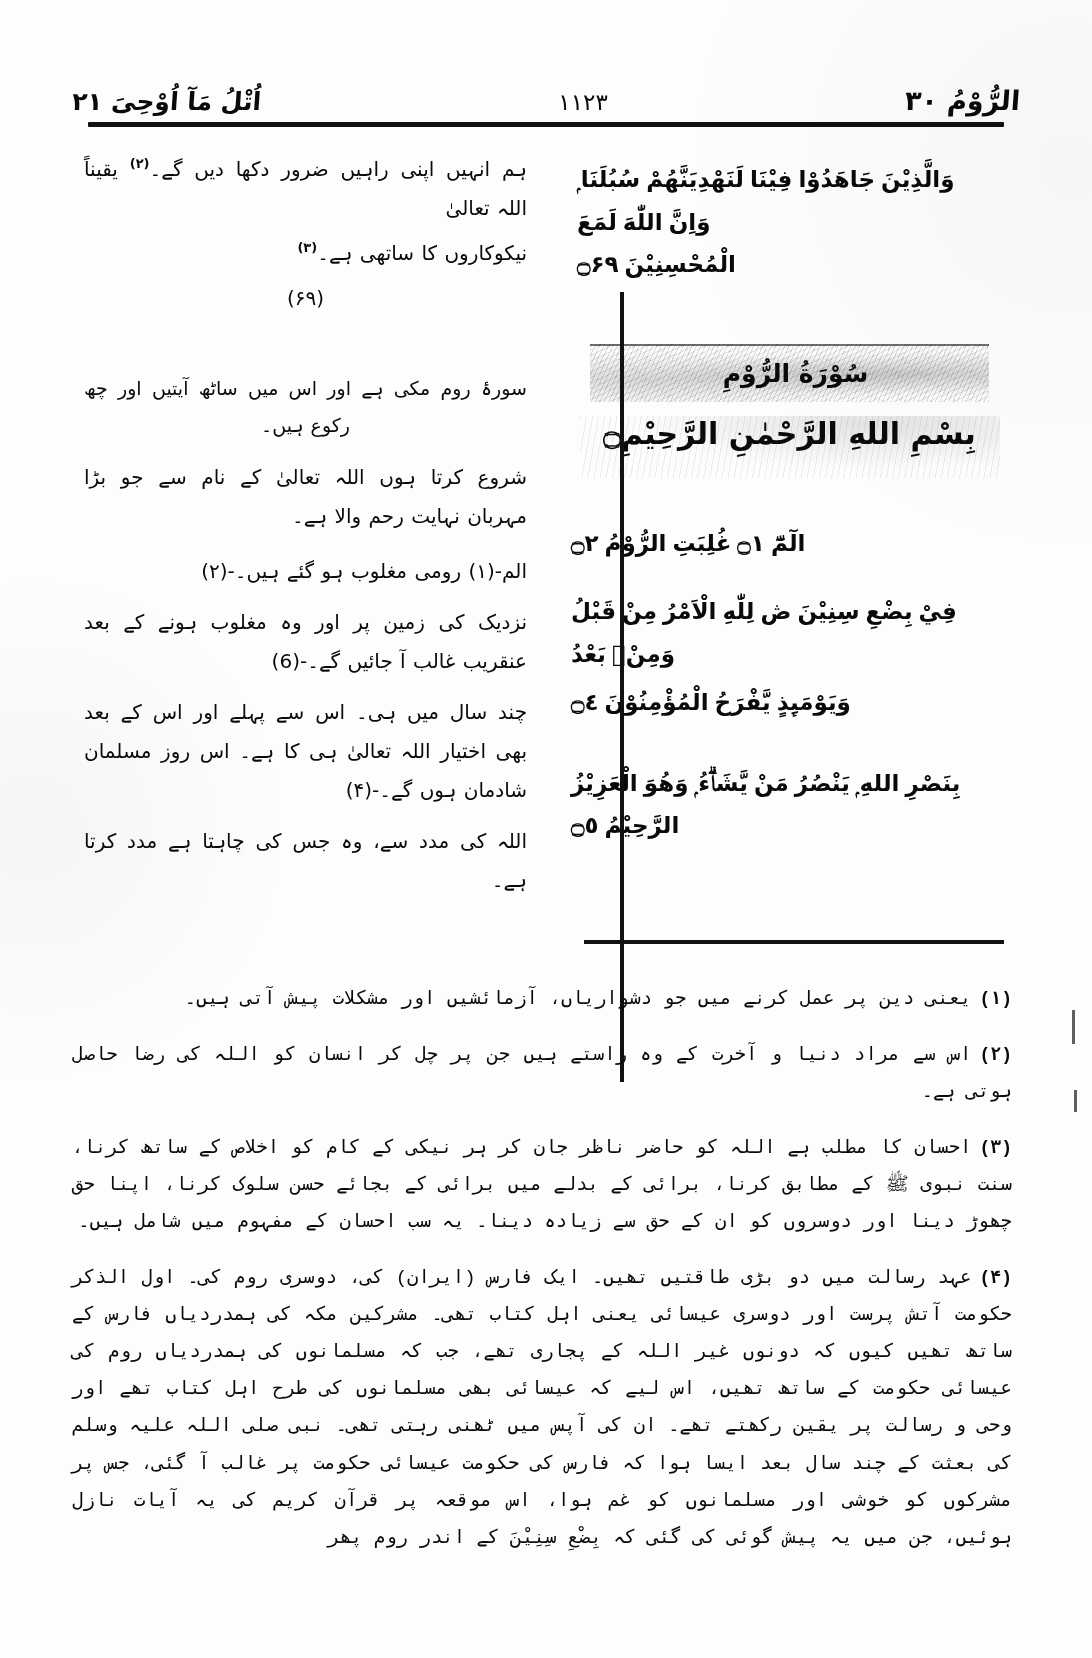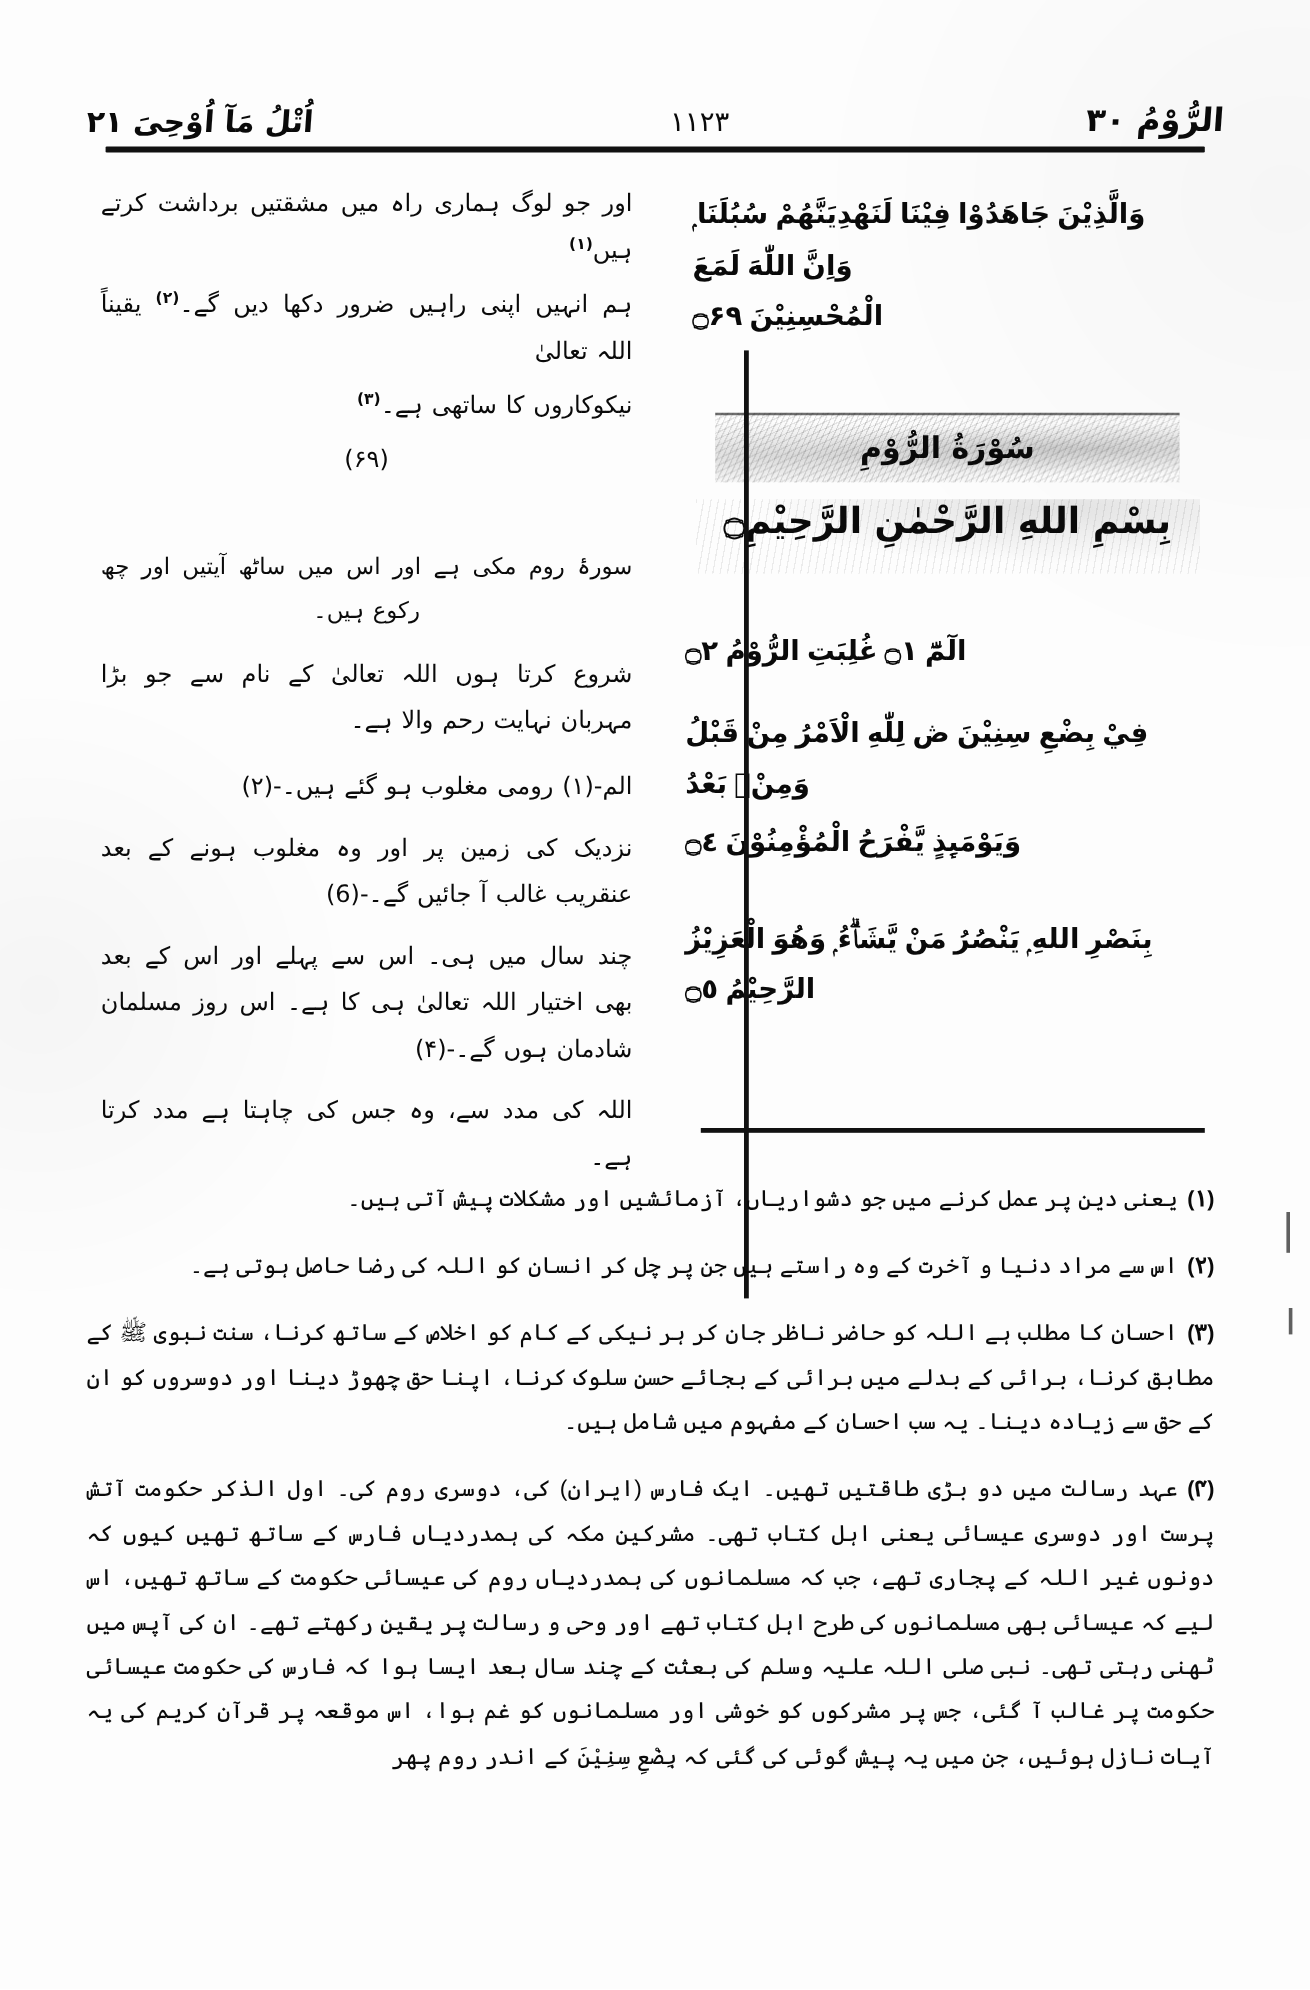"اور جو لوگ ہماری راہ" p.ur-par { html: <p> <span>اور جو لوگ ہماری راہ میں مشقتیں برداشت کرتے ہیں</span><sup>(۱)</sup> </p> -> none }
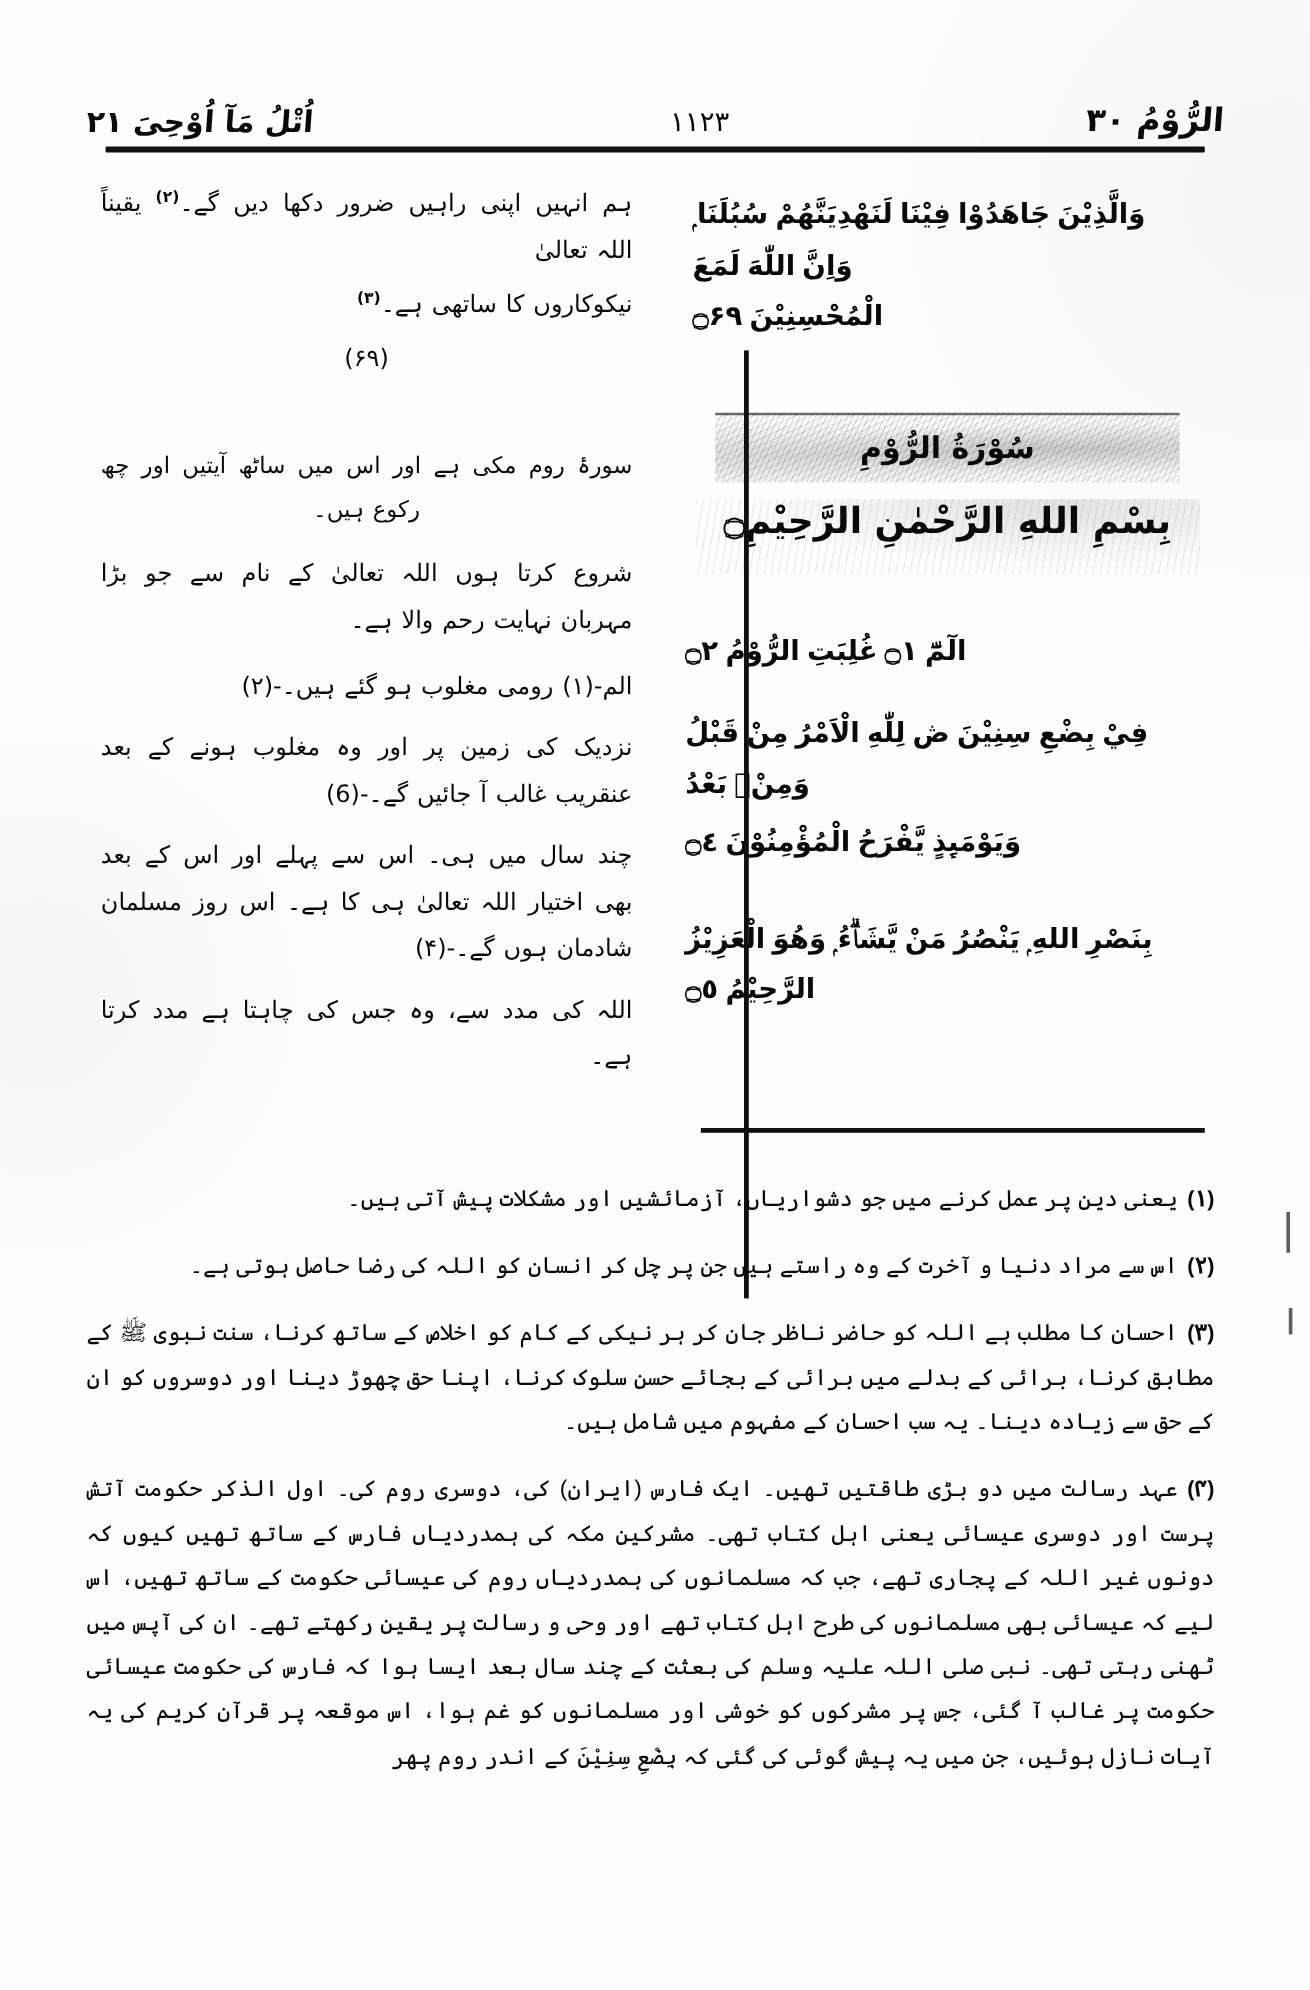"سُوْرَةُ الرُّوْمِ" .surah-band { padding-left: none -> 12px }
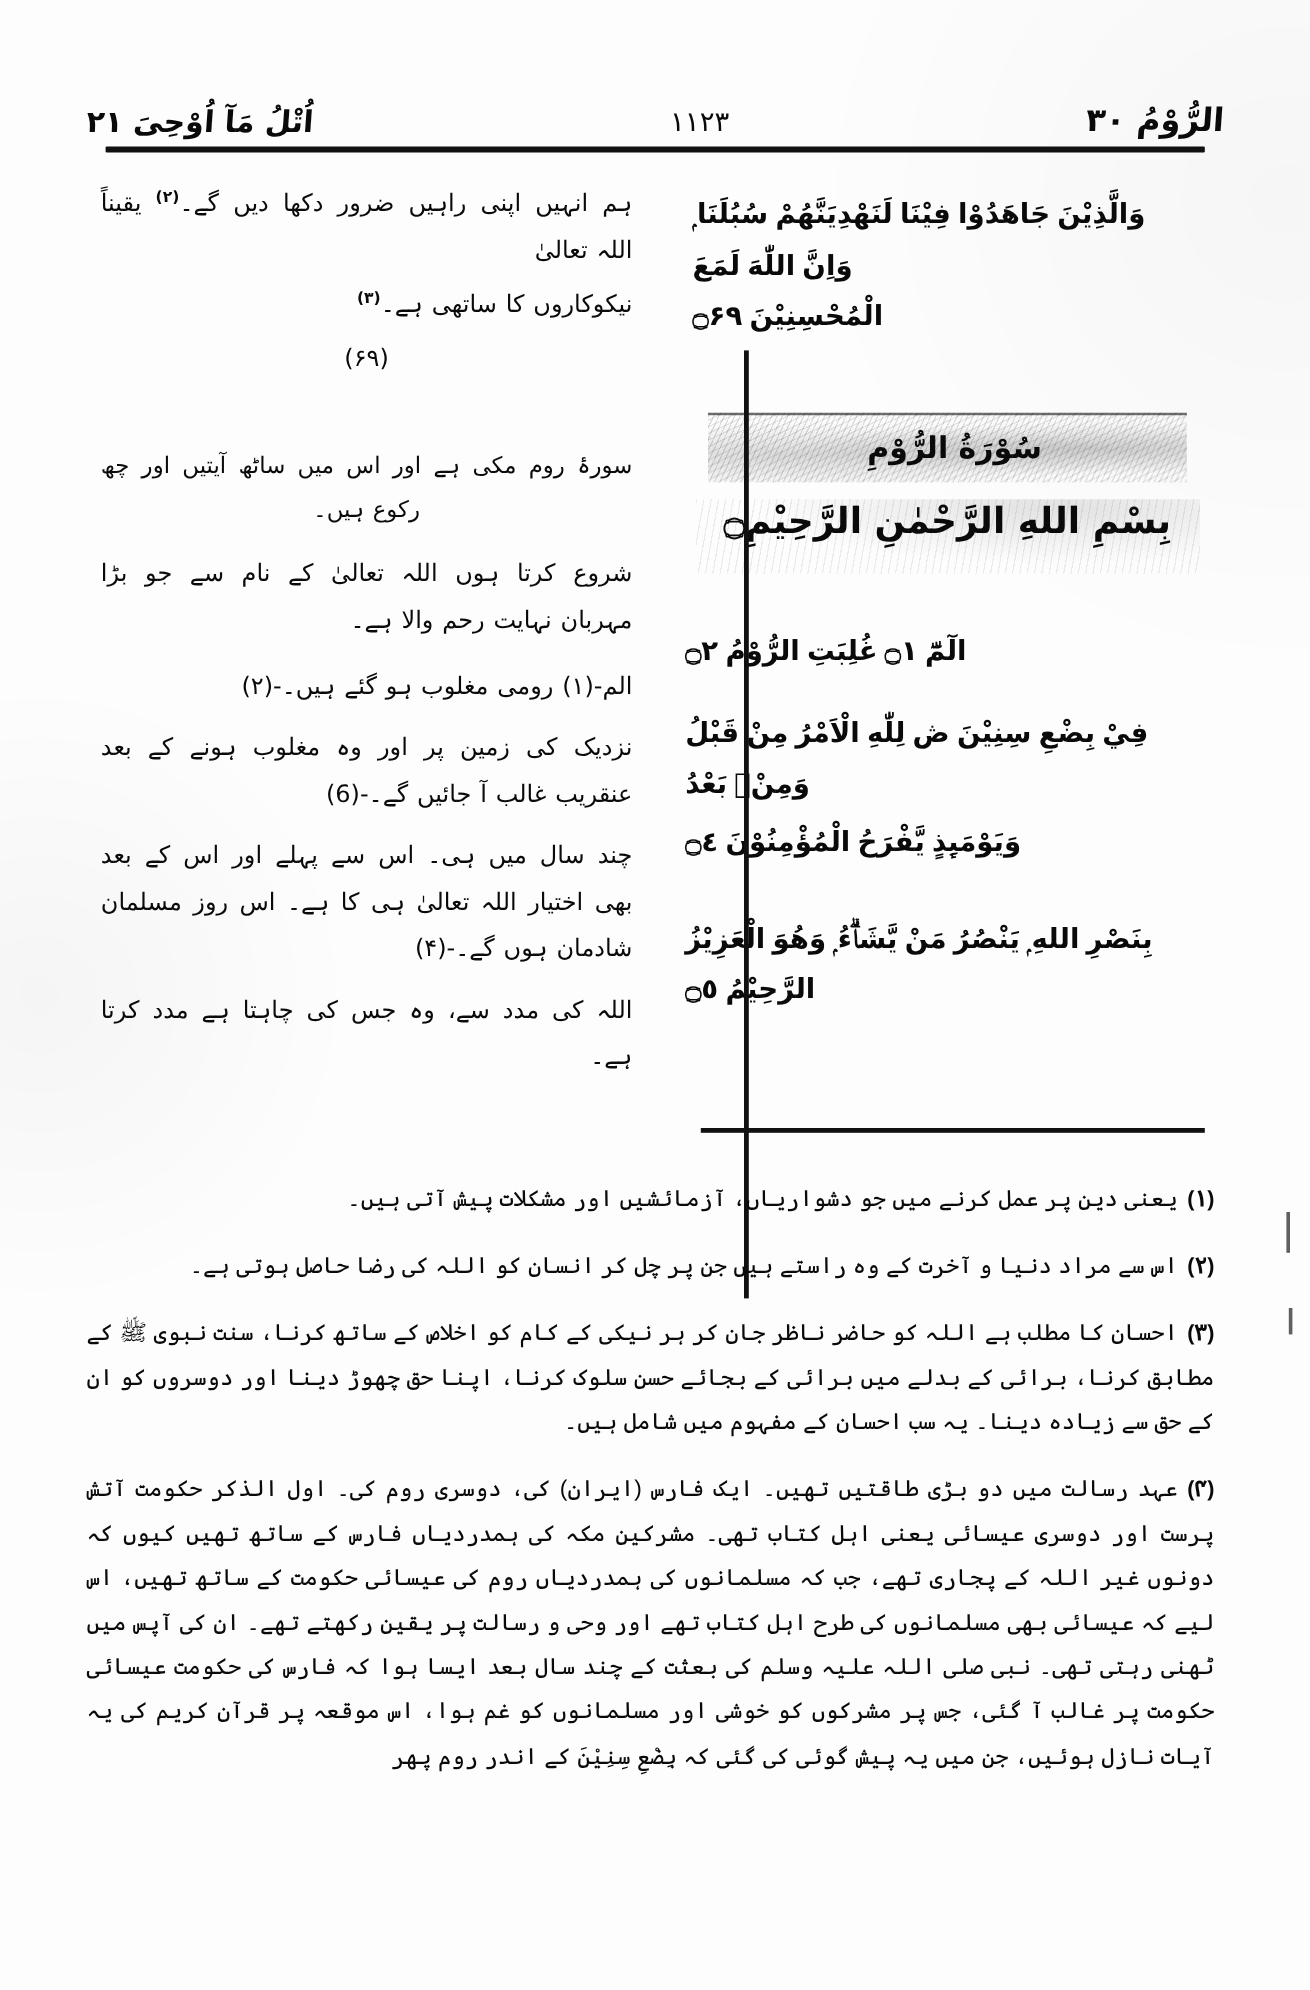"(۱)یعنی دین پر عمل کرنے" .footnotes { font-family: Liberation Sans, sans-serif -> Liberation Mono, monospace }
